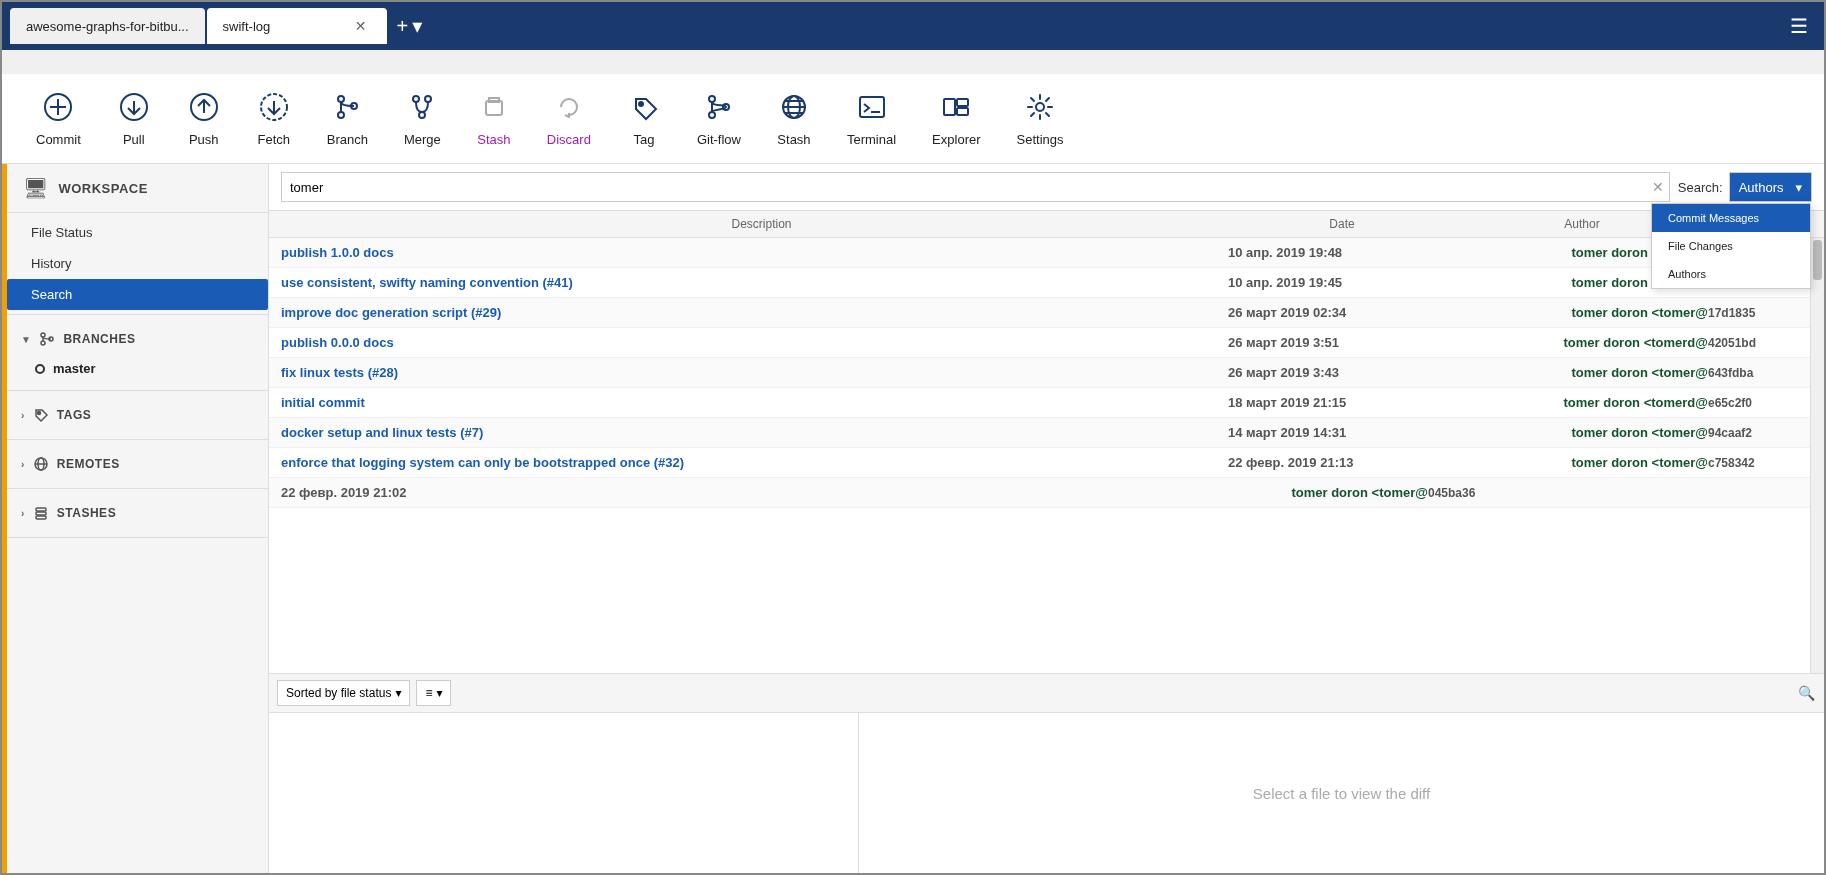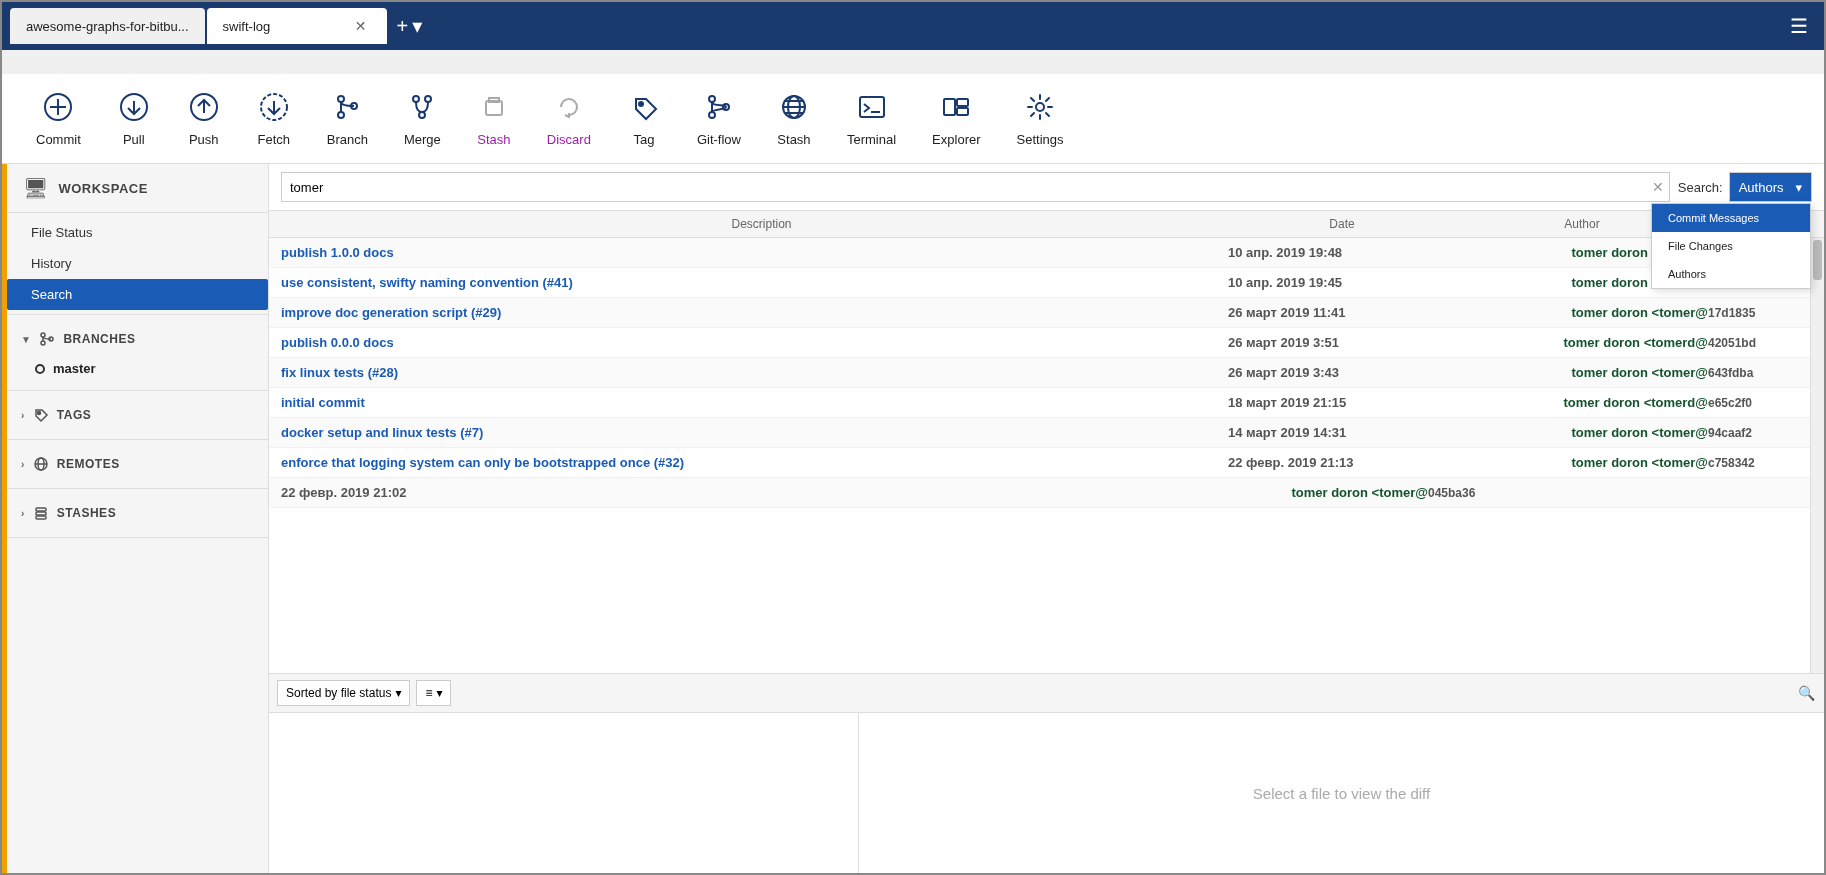"26 март 2019 11:41" span.commit-date { text: 11:41 -> 02:34 }
